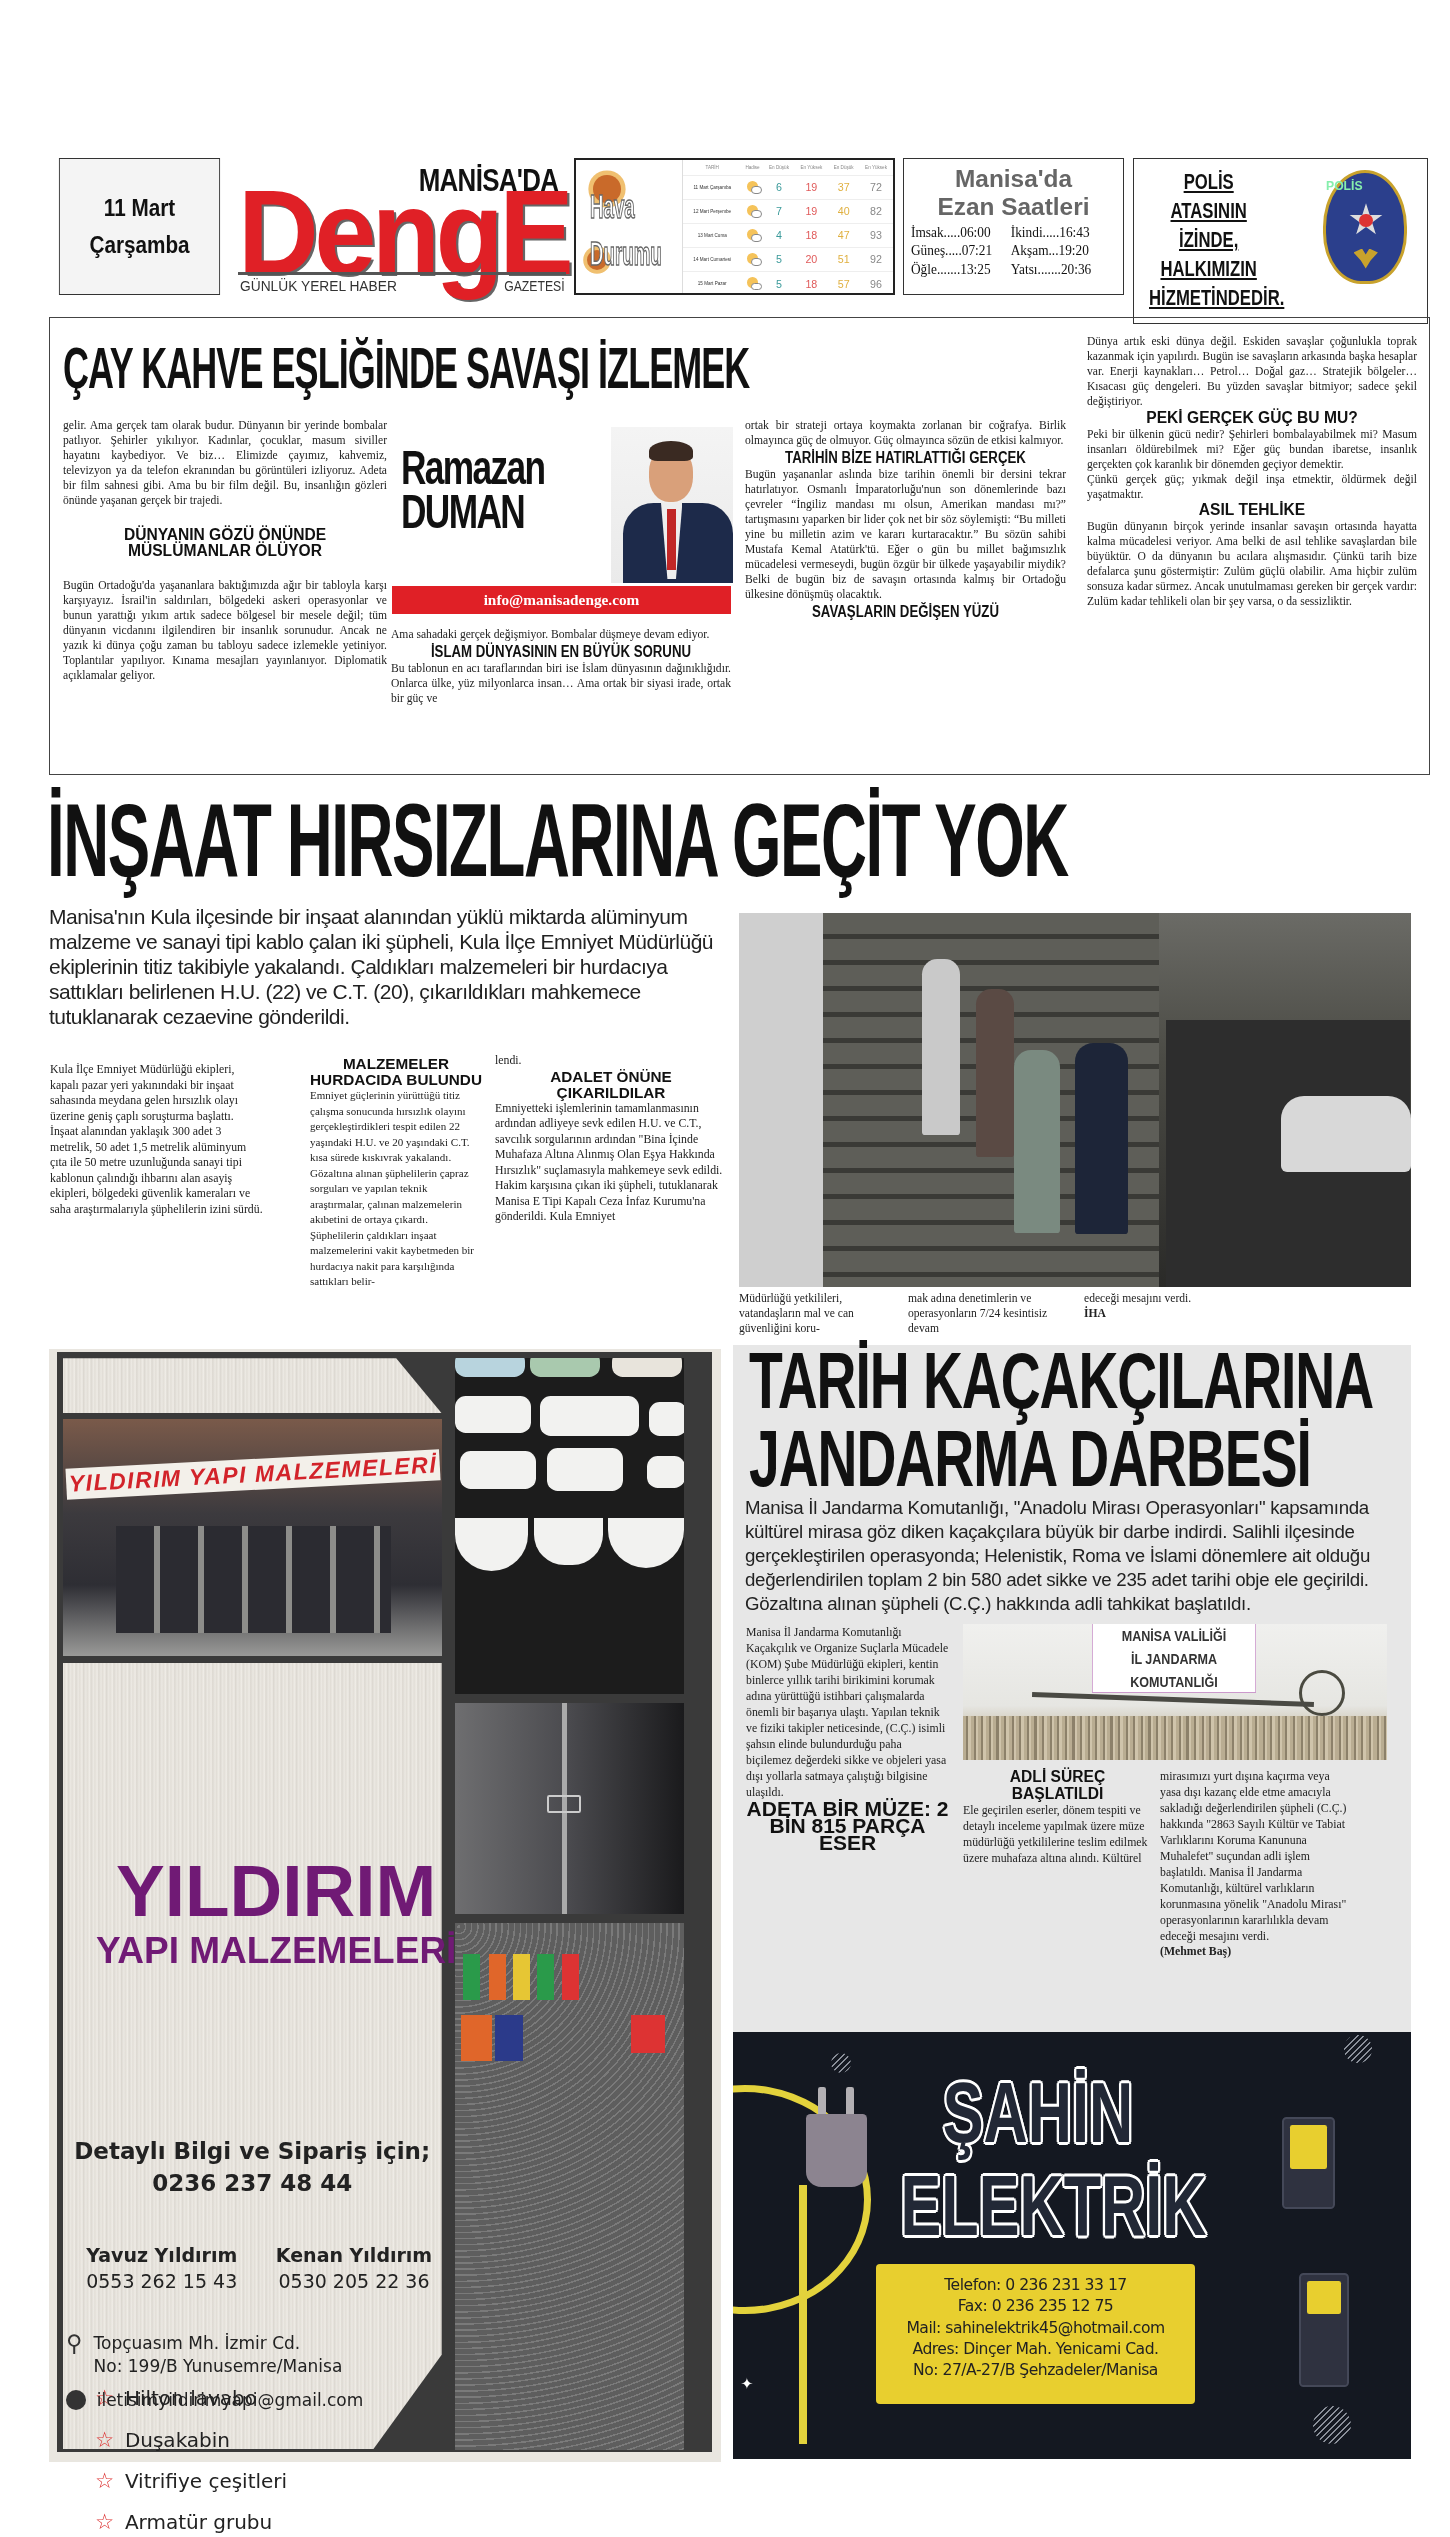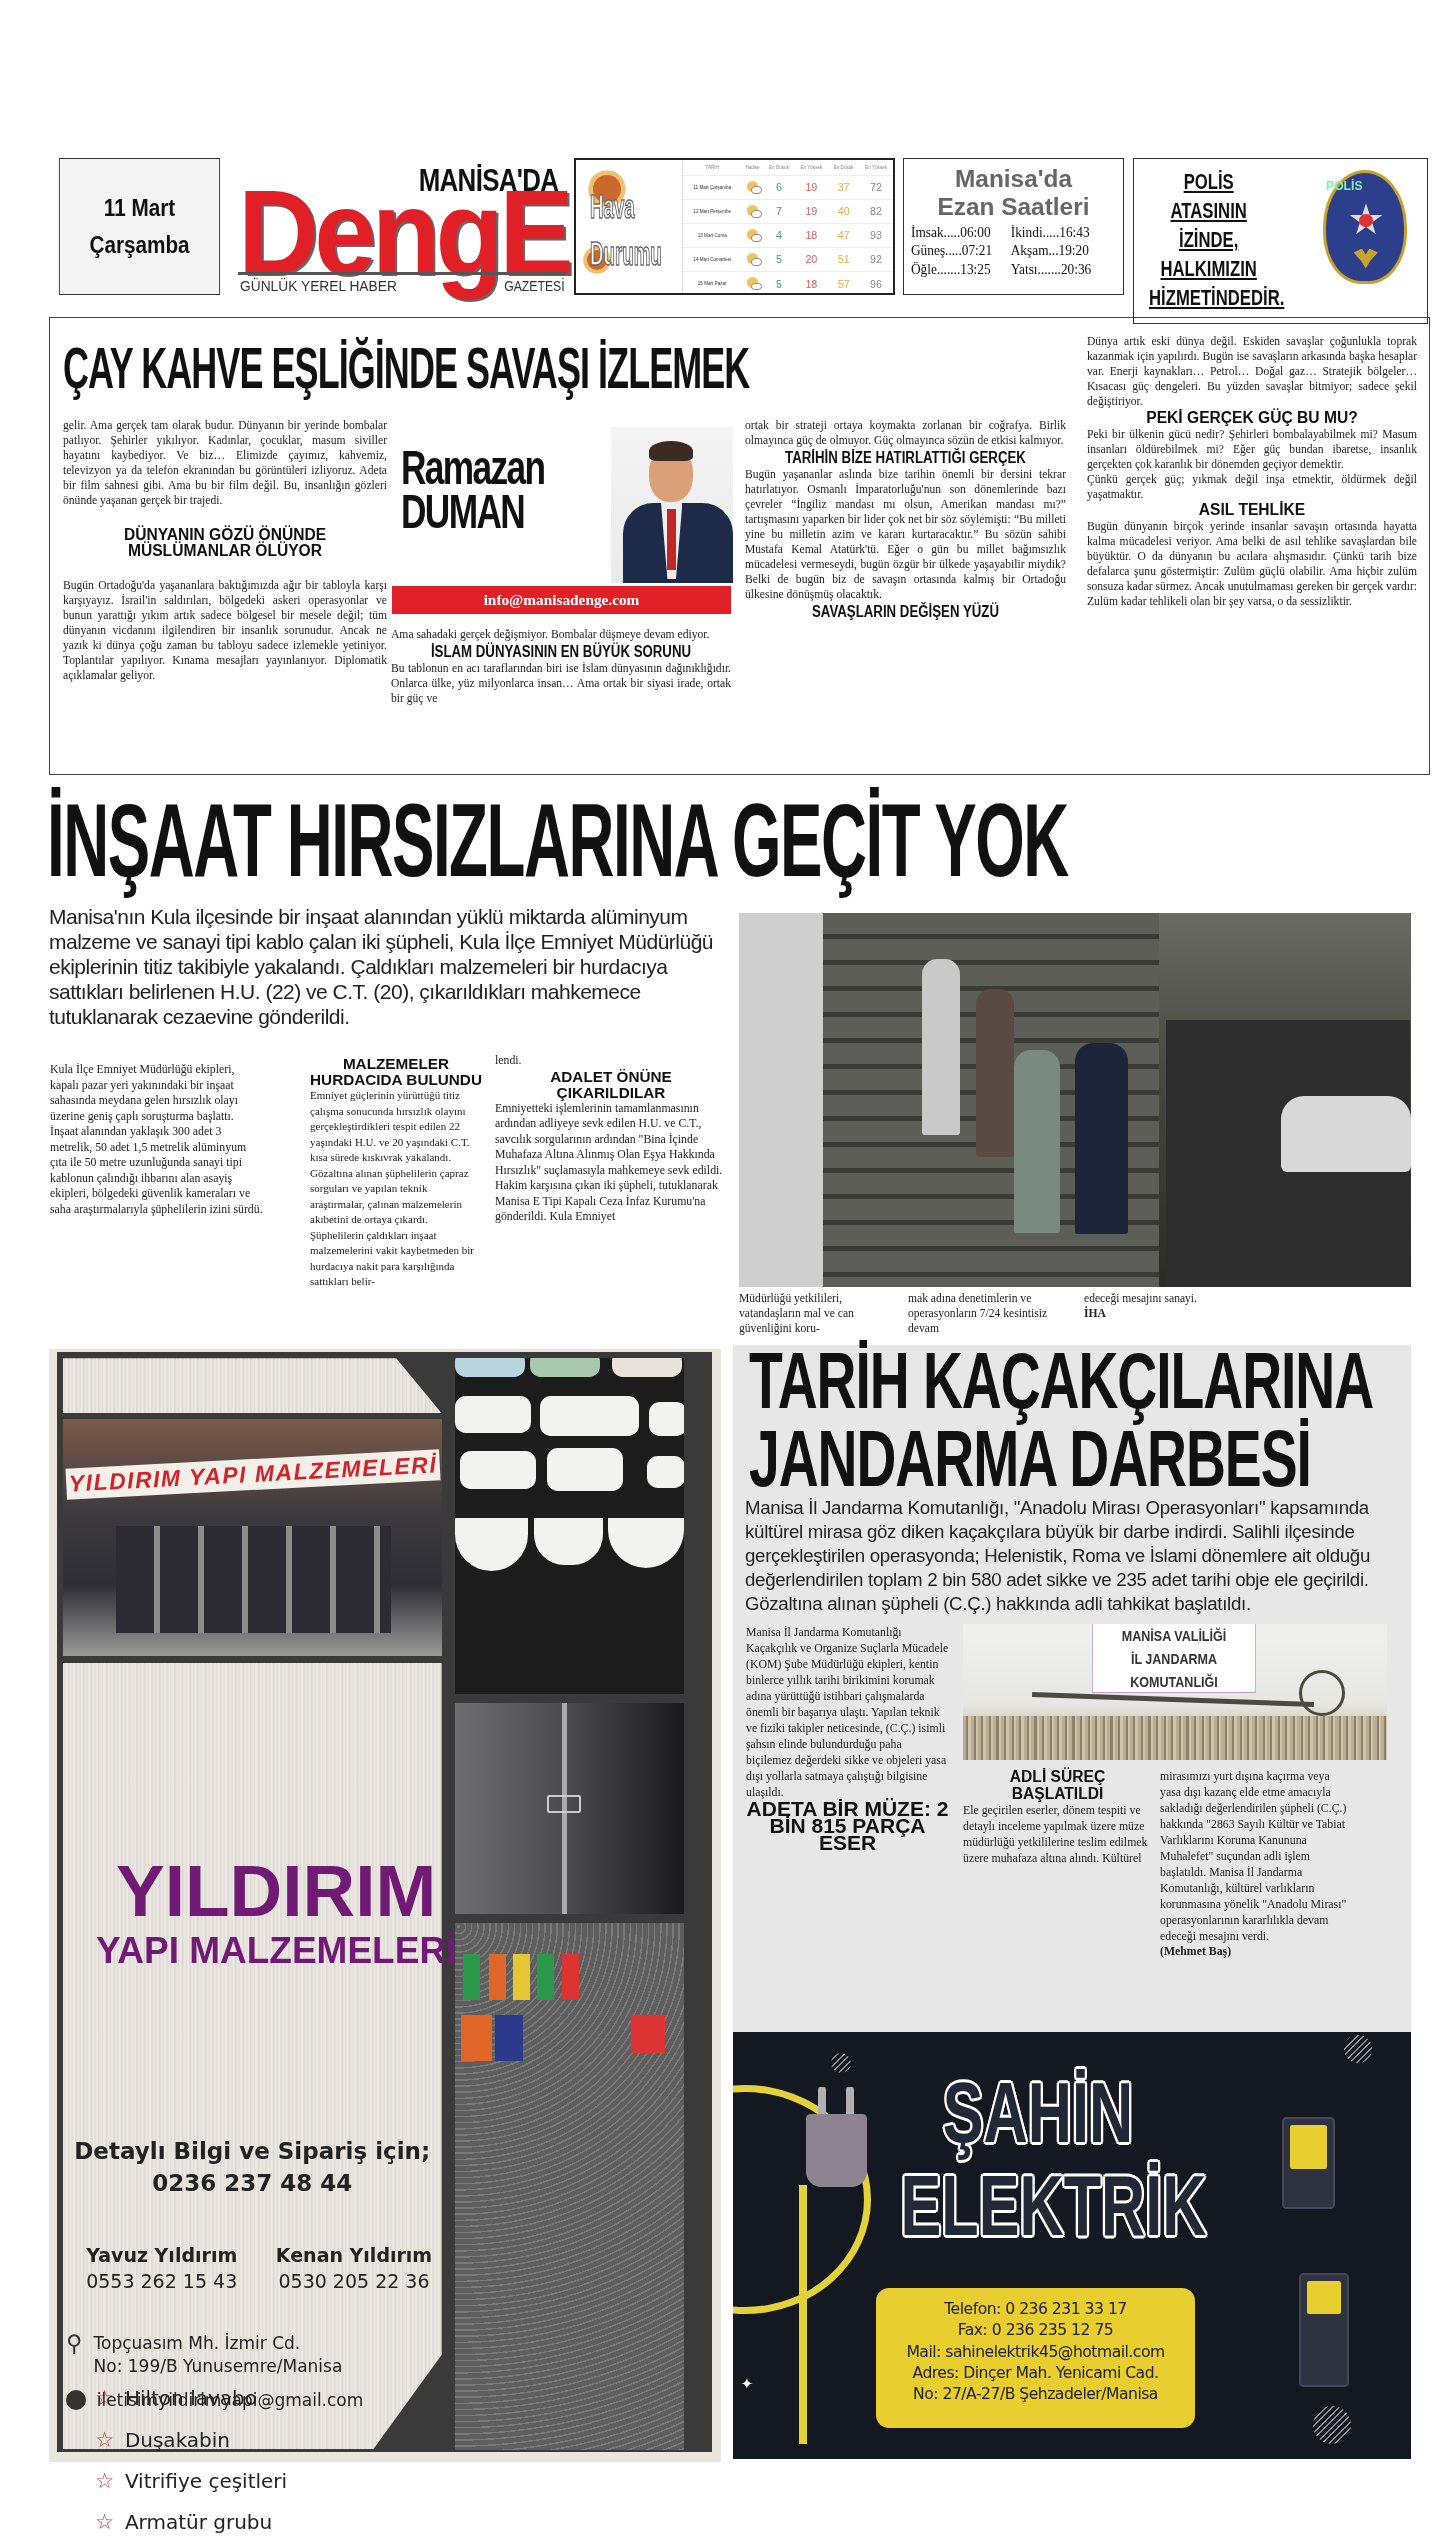"edeceği mesajını sanayi." p.txt { text: sanayi -> verdi }
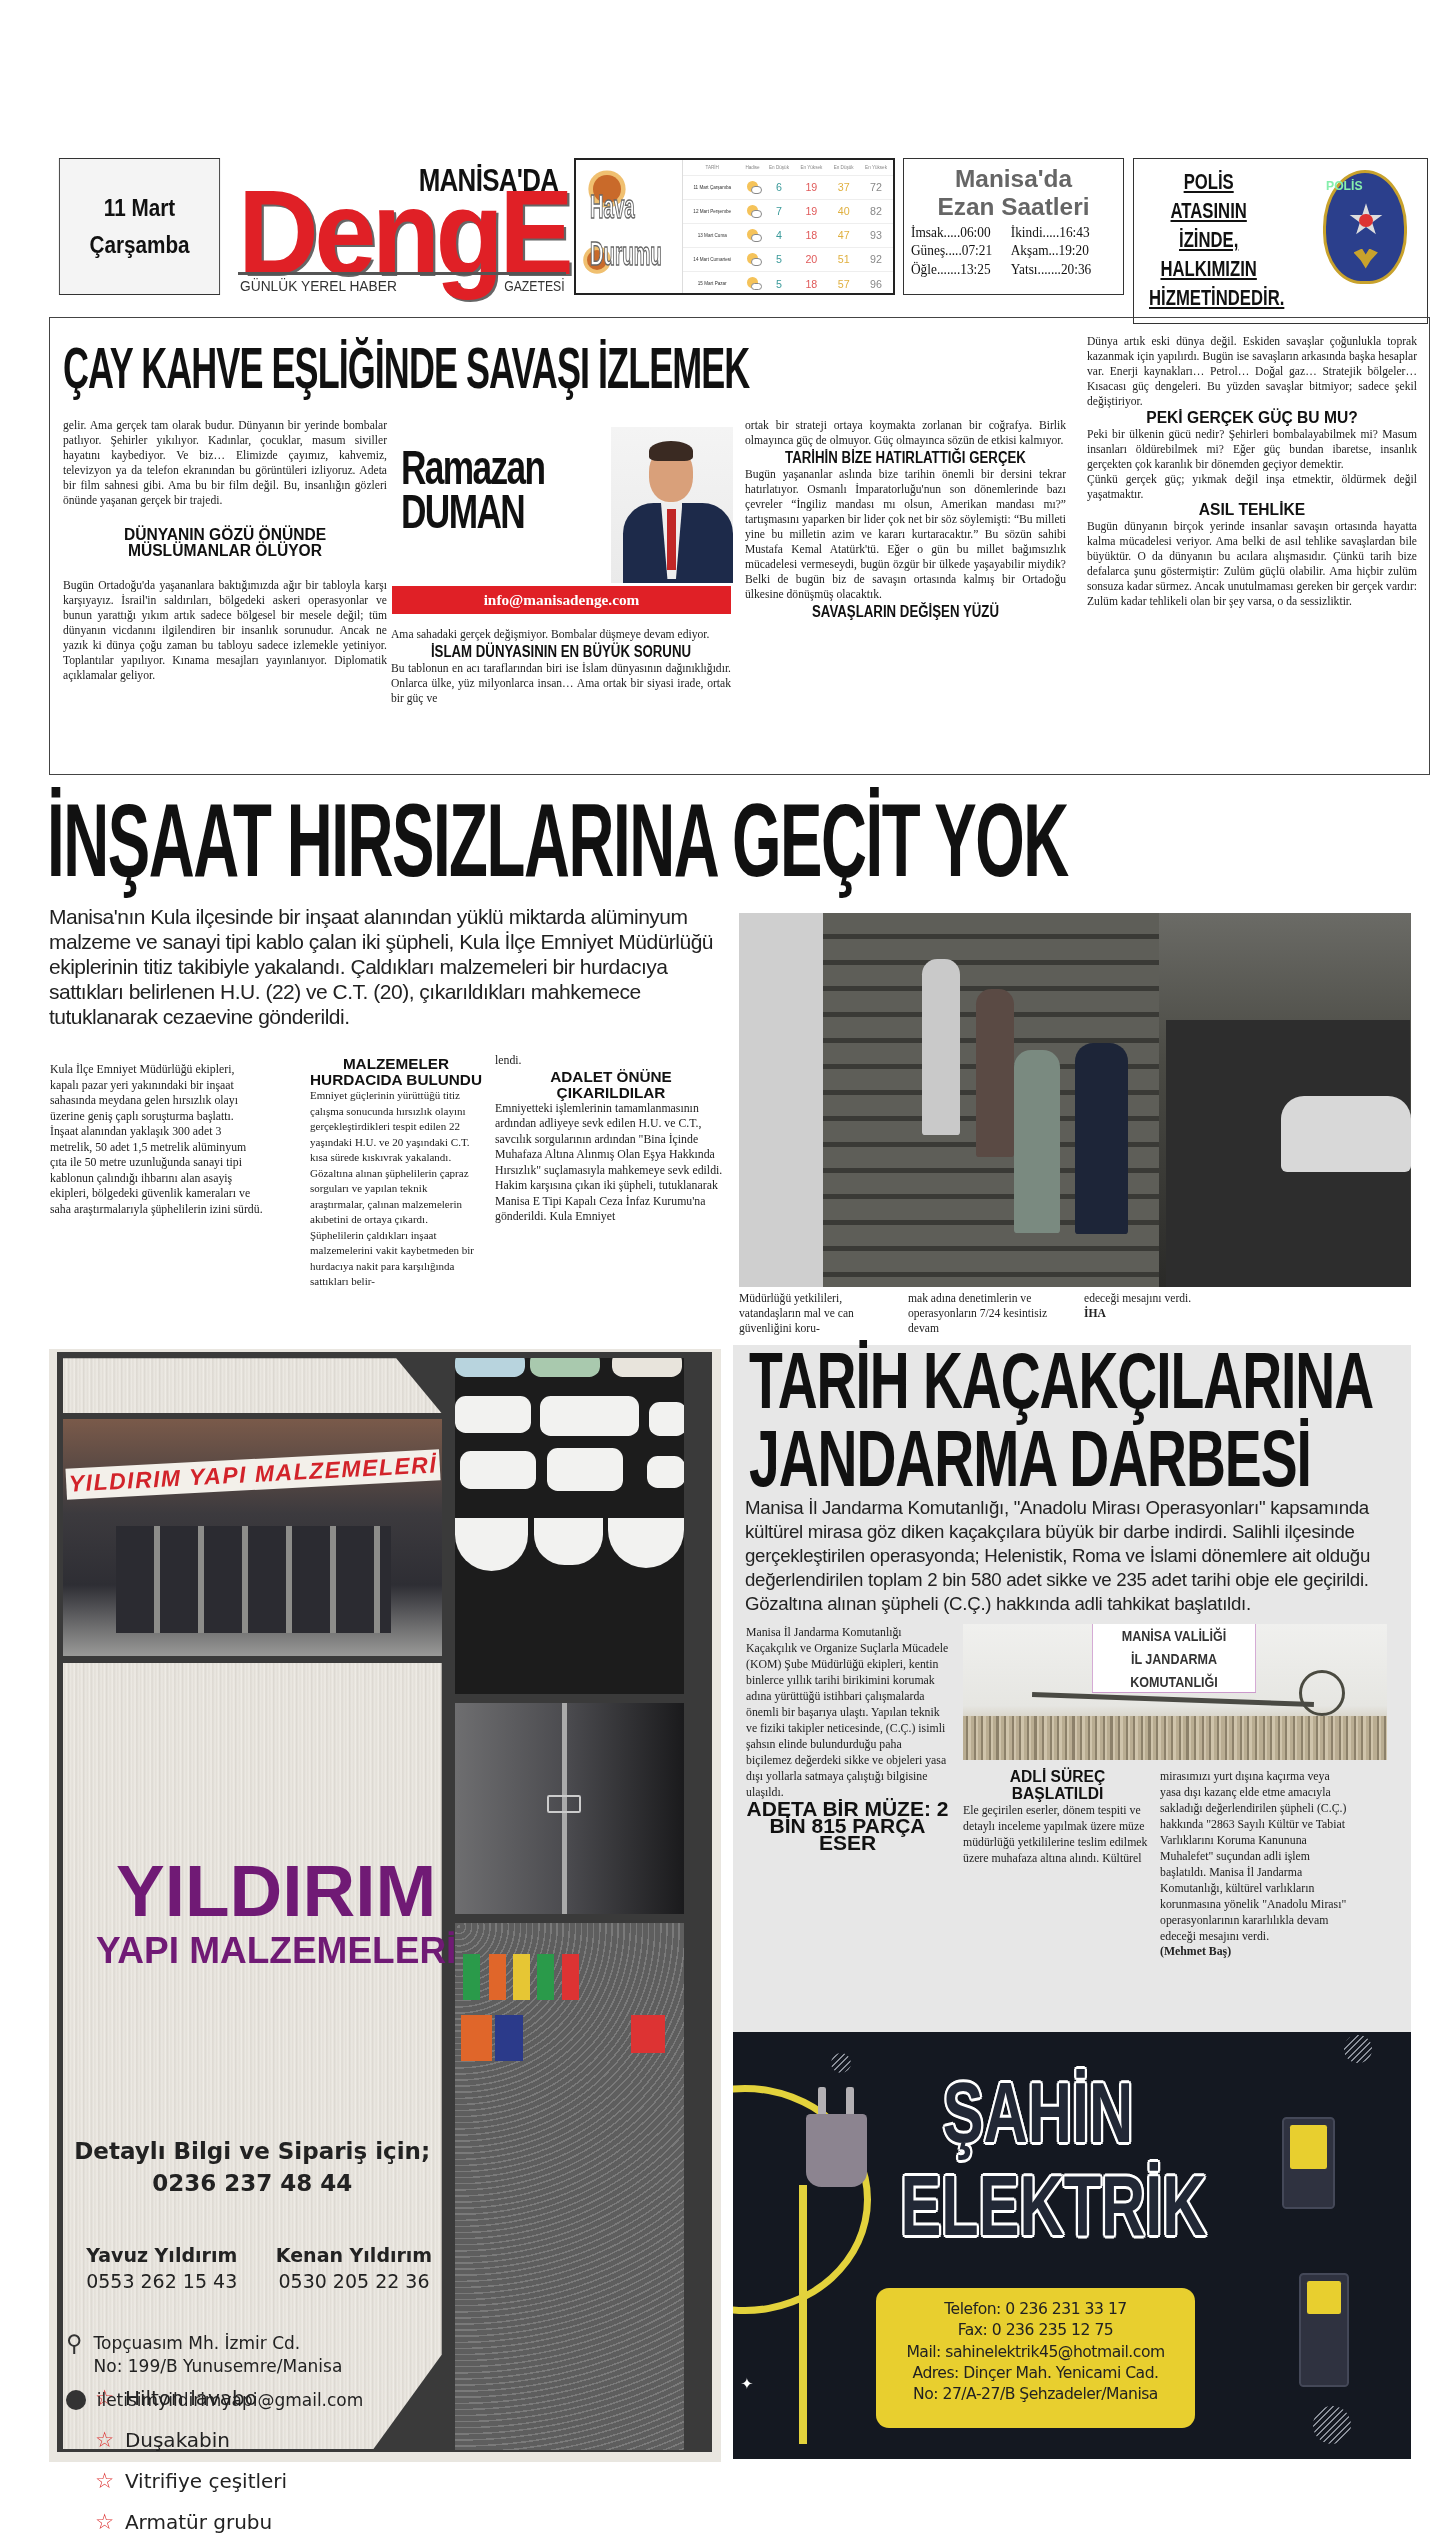"Telefon: 0 236 231 33" .ad2 .info { border-radius: 13px -> 4px; top: 256px -> 232px }
